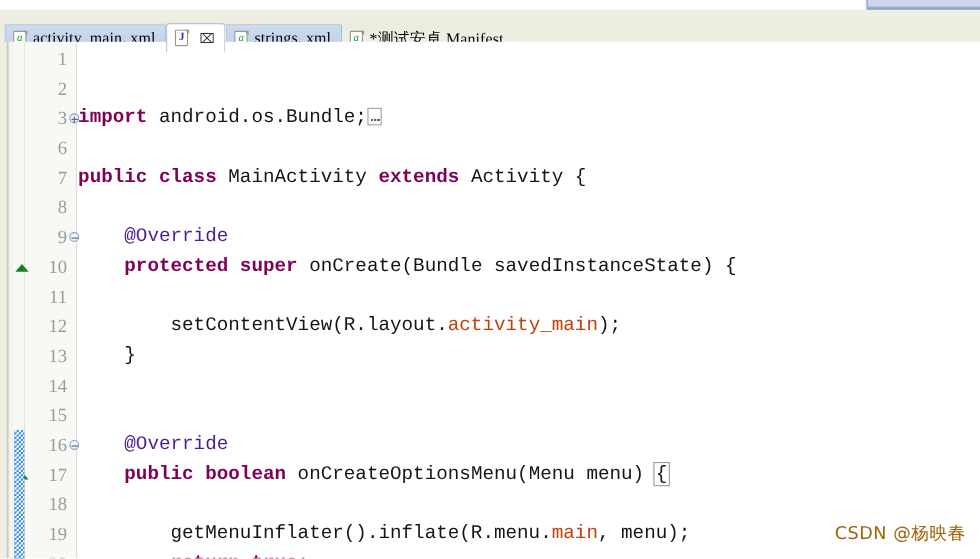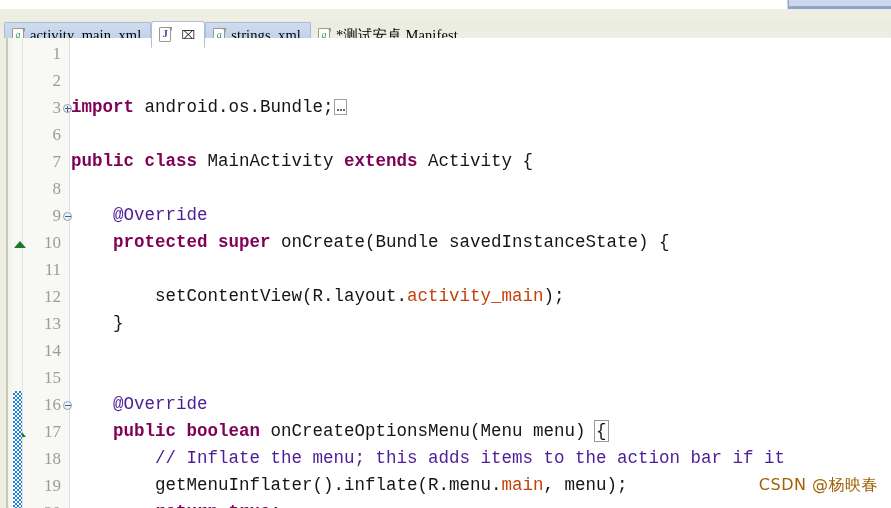"// Inflate the menu; this" div.ctext { html: <div><span> // Inflate the menu; this adds items to the action bar if it</span></div> -> none }
